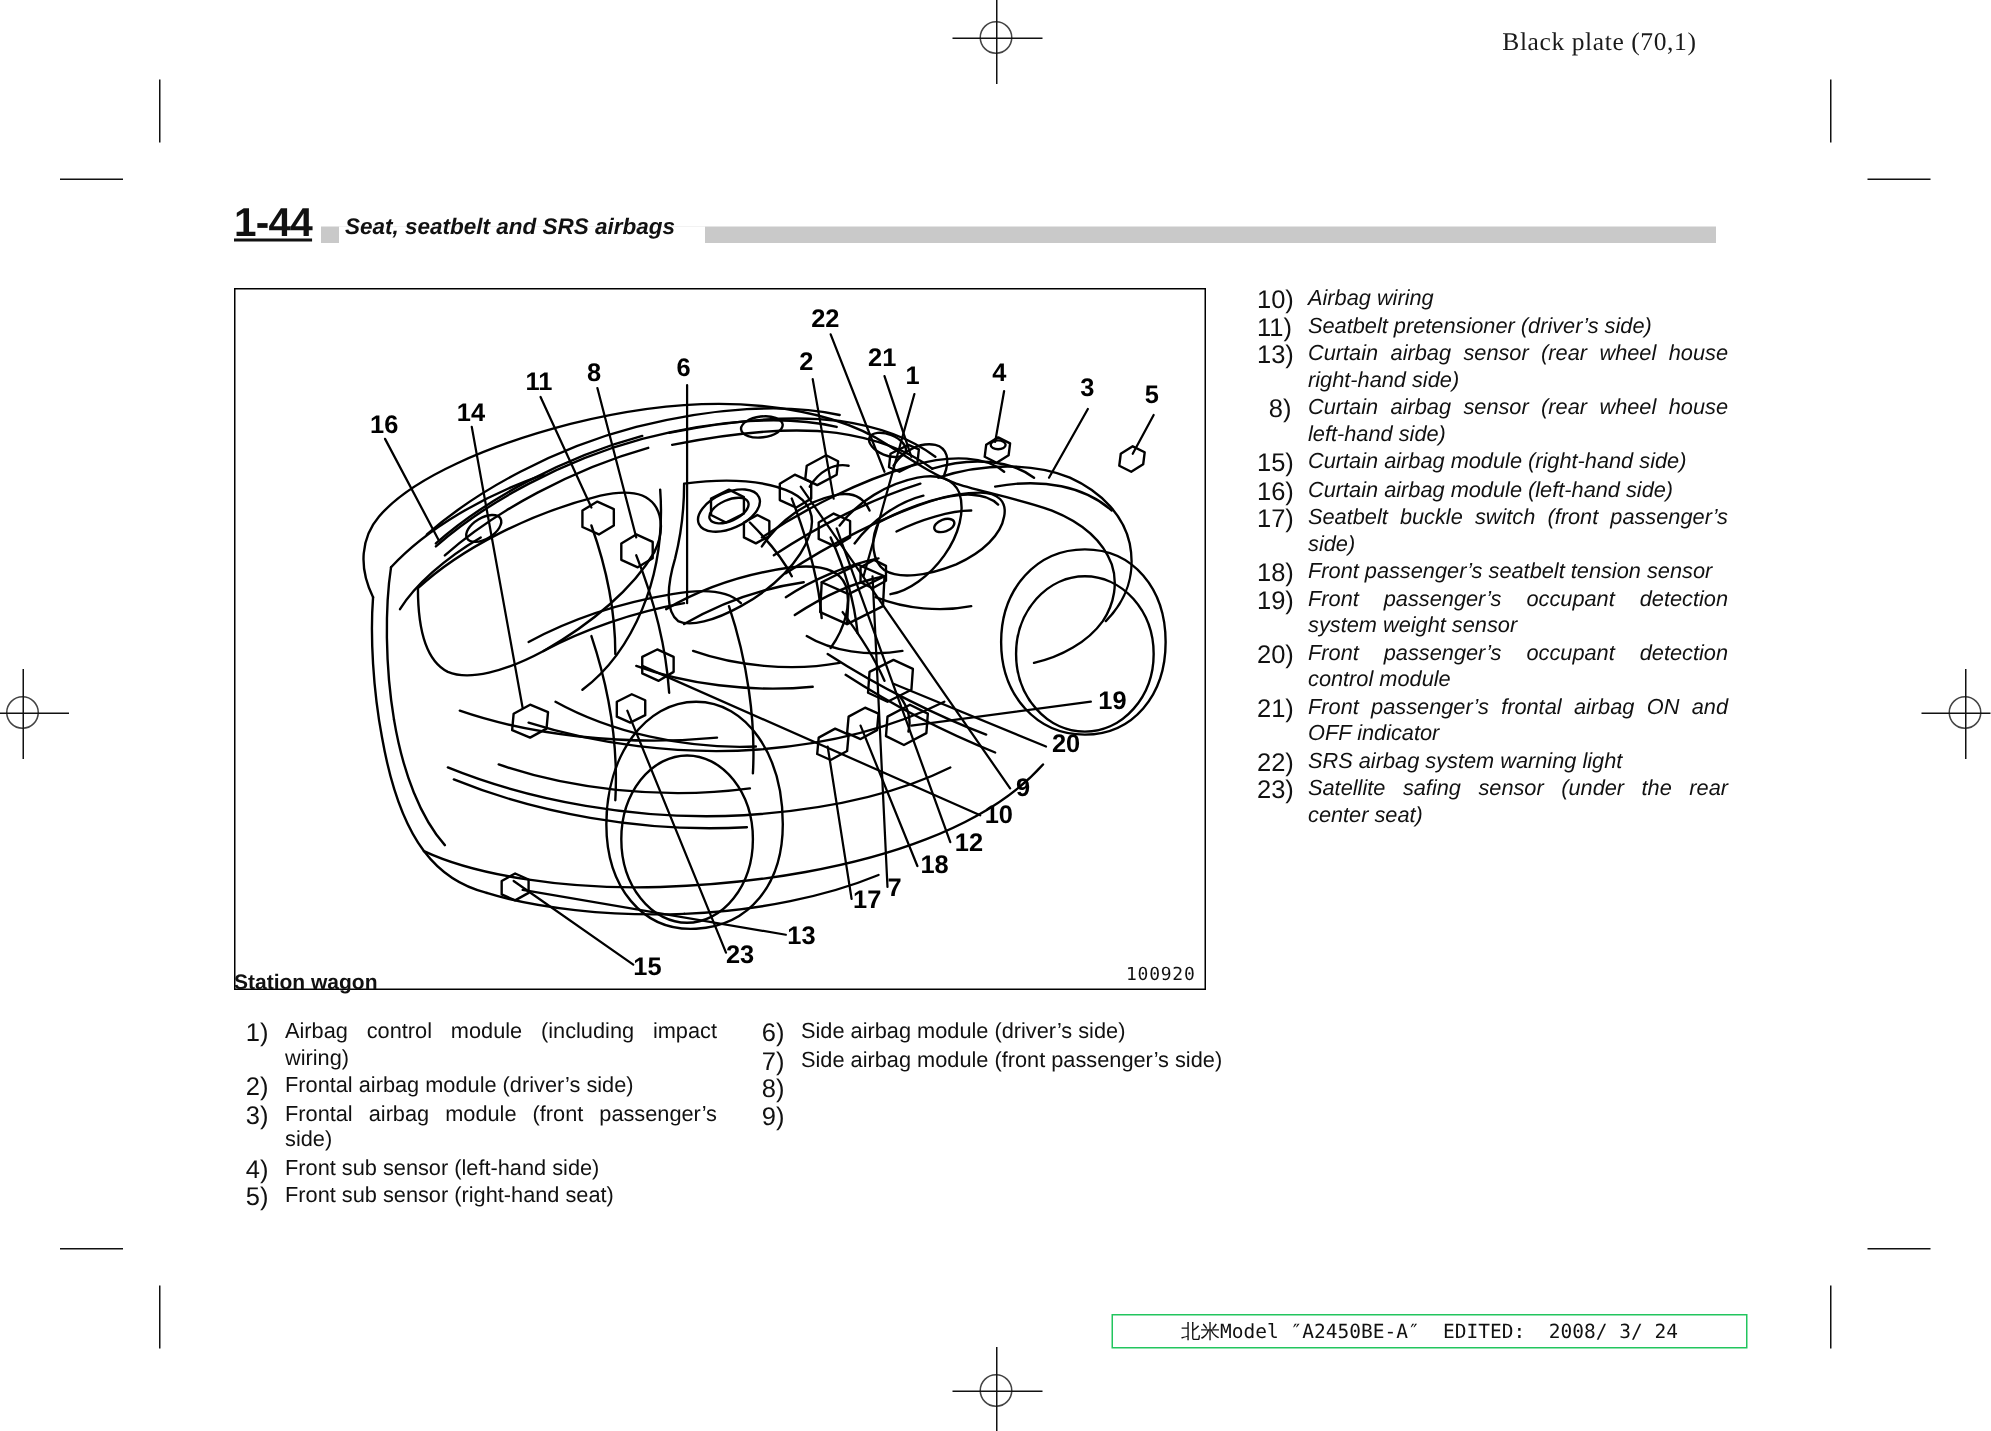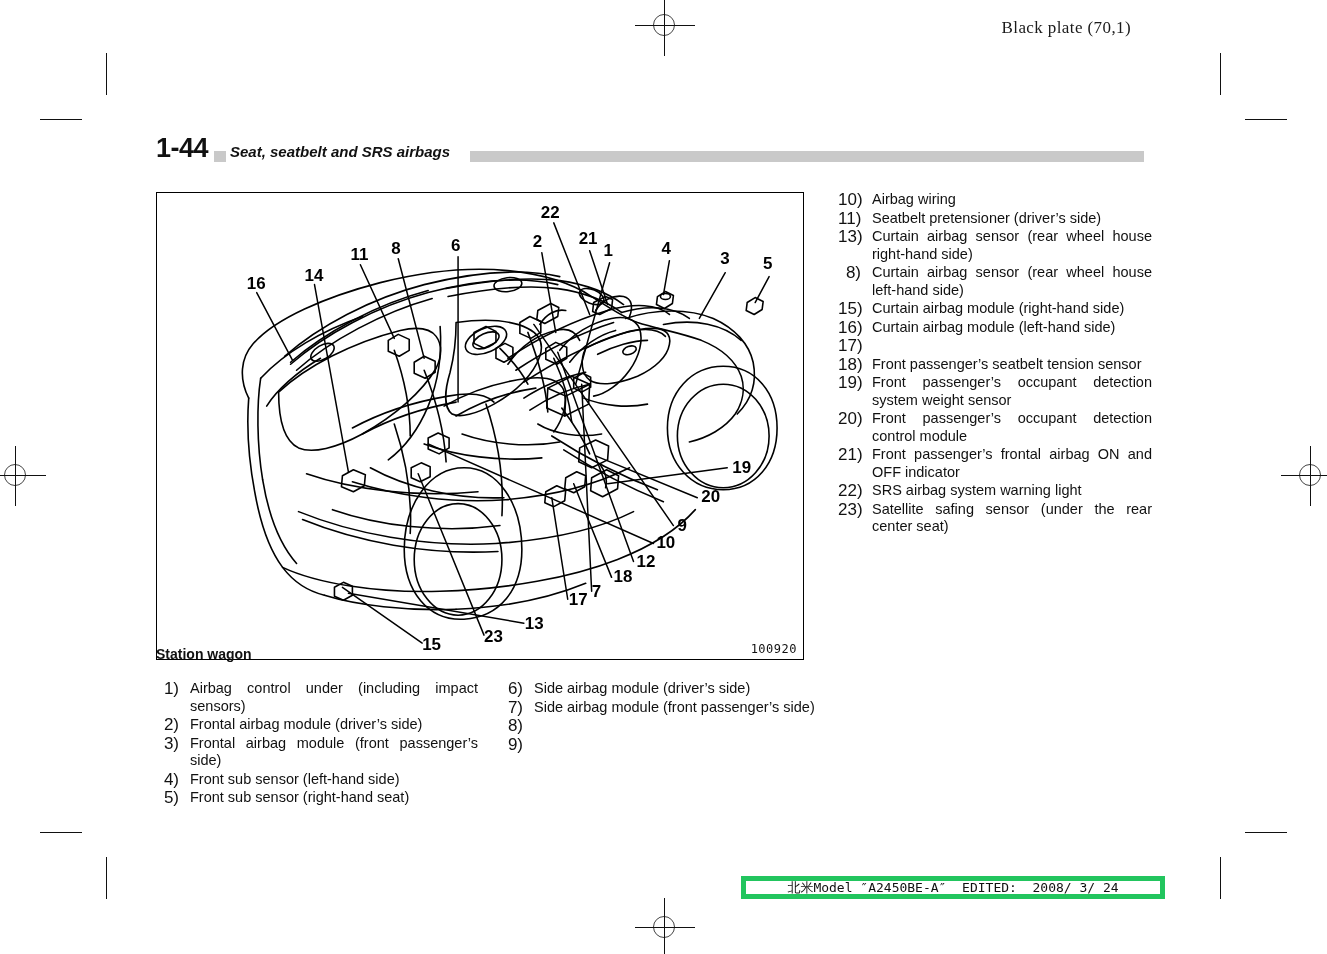"1-44" .page-head .pgnum { text-decoration: none -> underline }
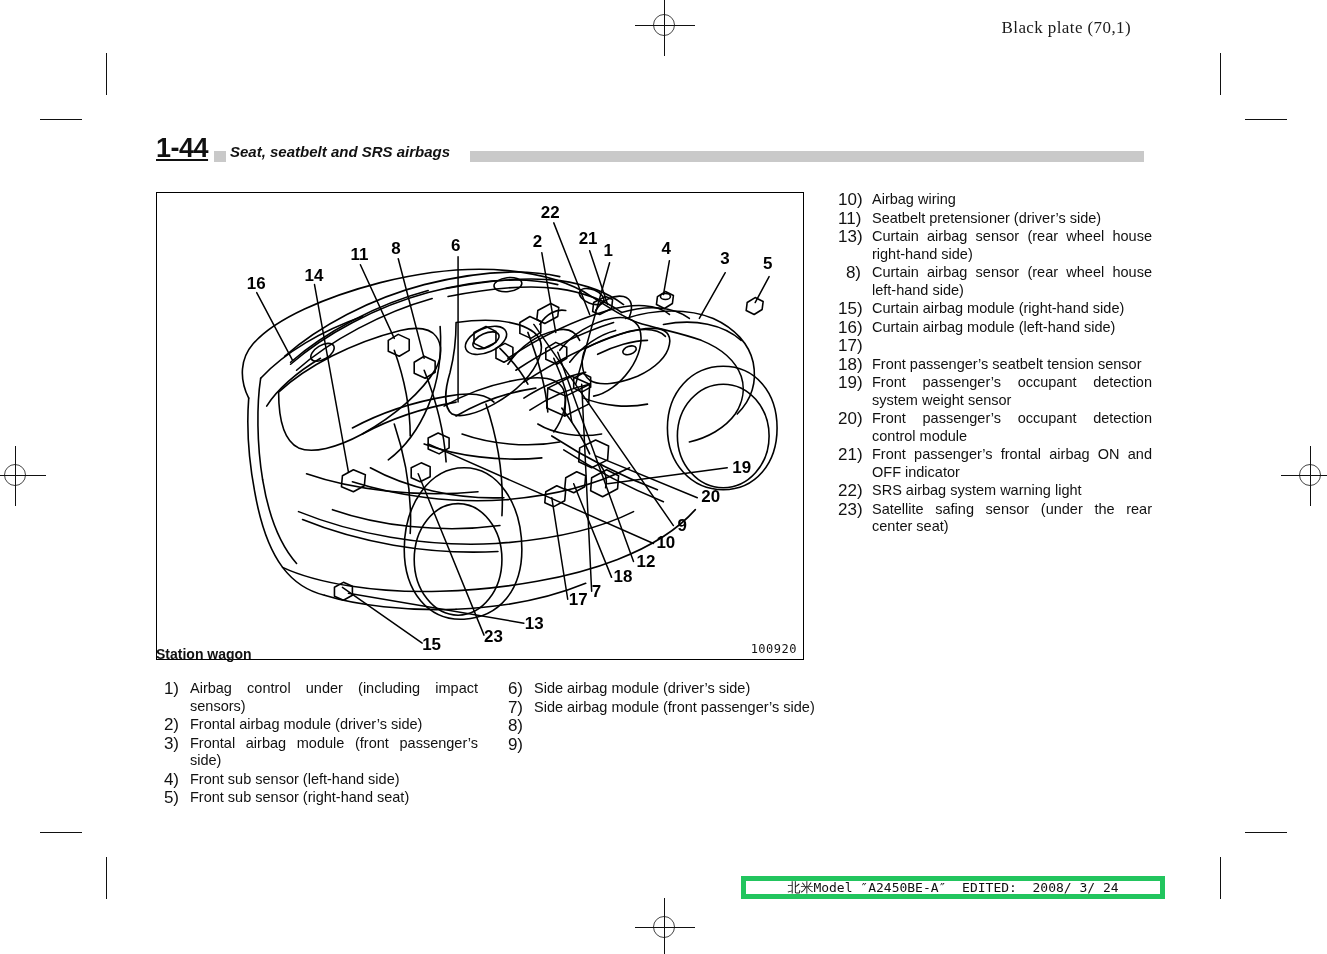"Airbag wiring" #list-right .txt { font-style: none -> italic }
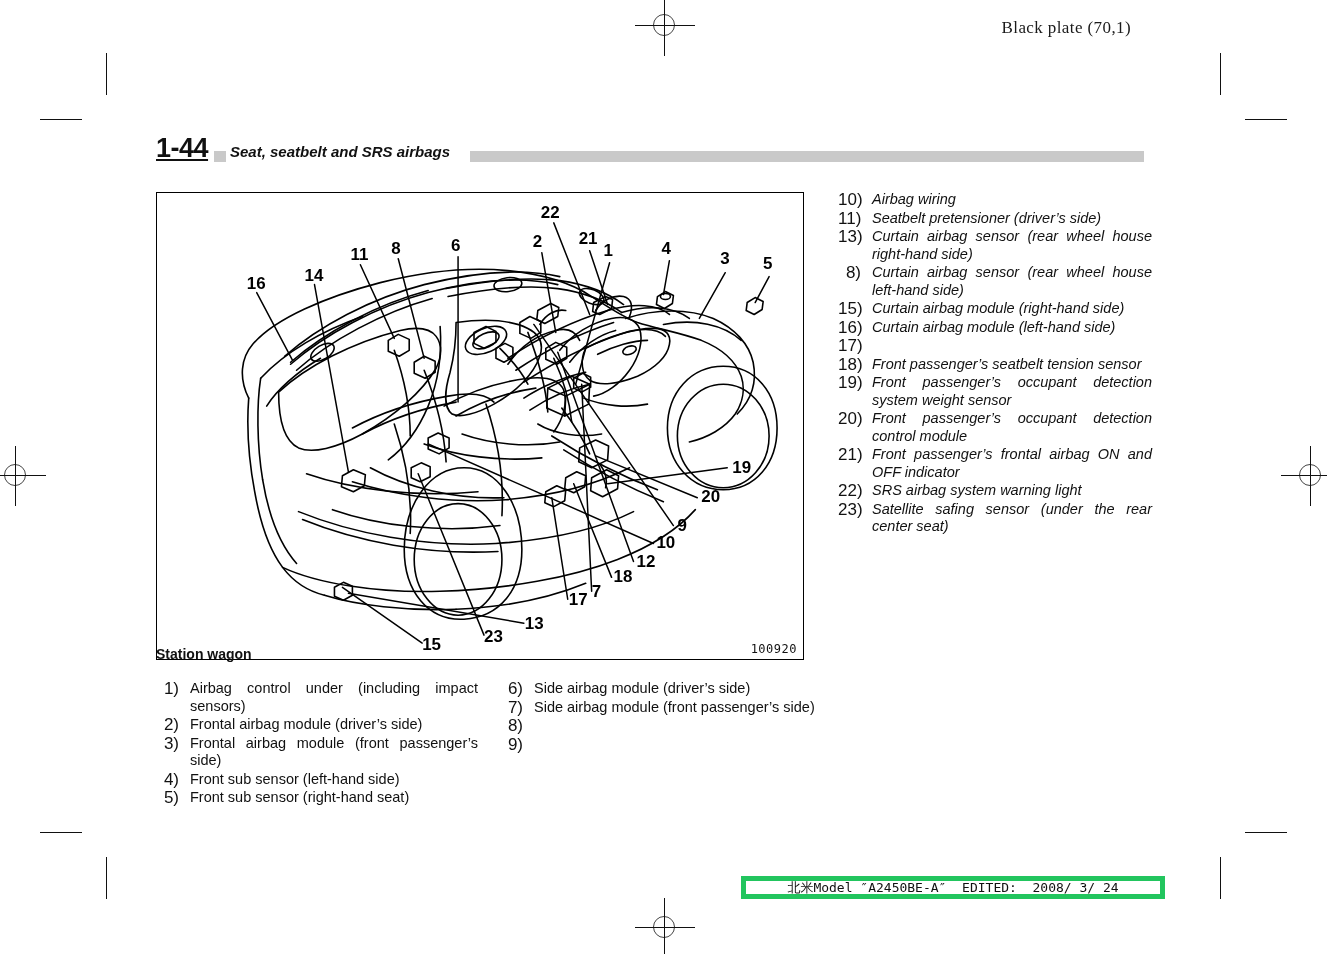"Seatbelt buckle switch (front" div.txt { html: none -> <div>Seatbelt buckle switch (front passenger’s side)</div> }
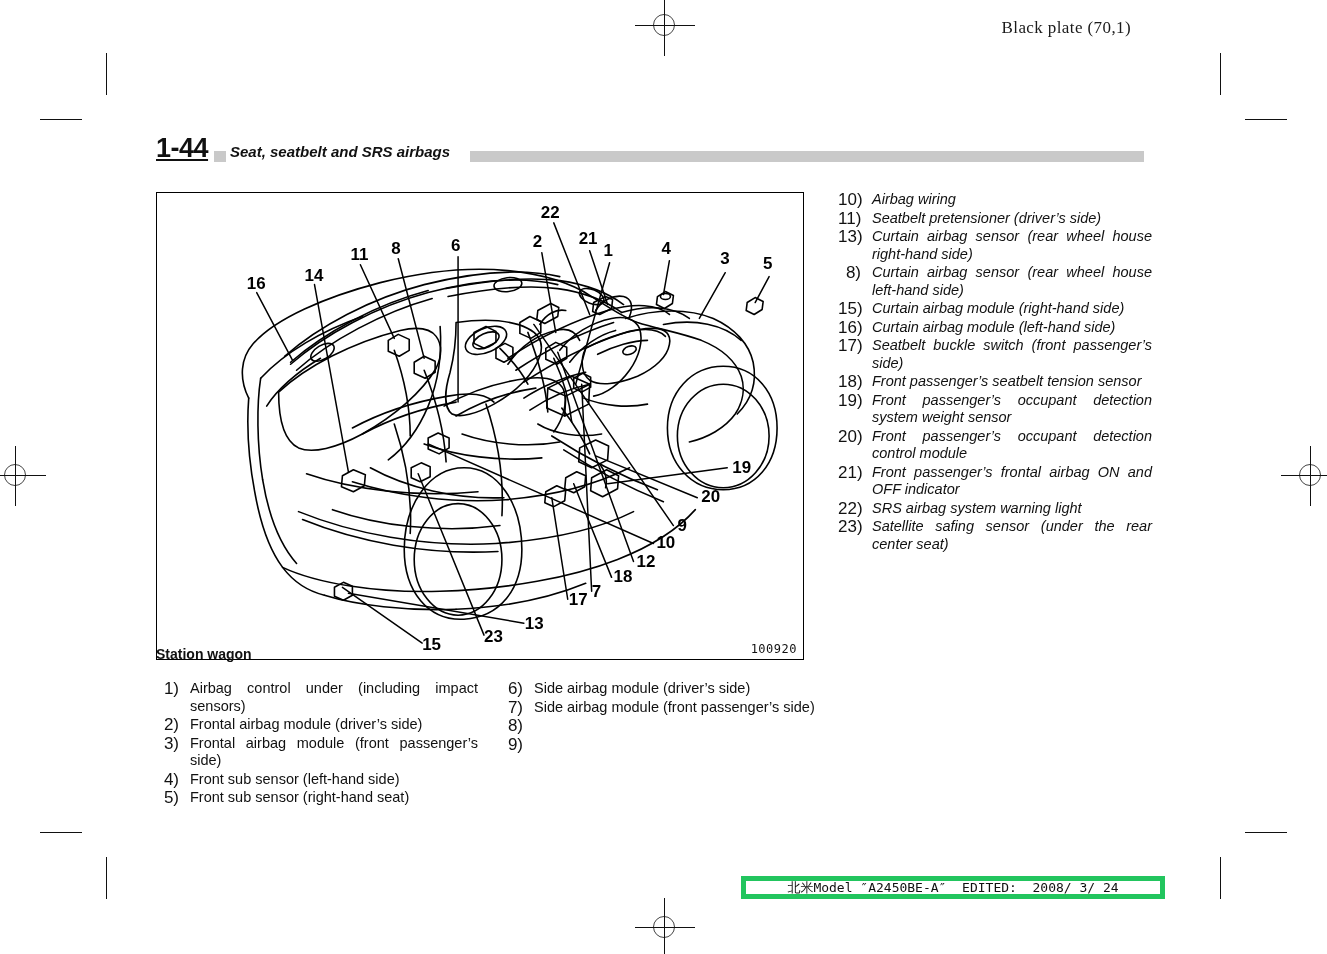"Airbag control under (including impact" div.txt { text: under (including impact sensors -> module (including impact wiring }
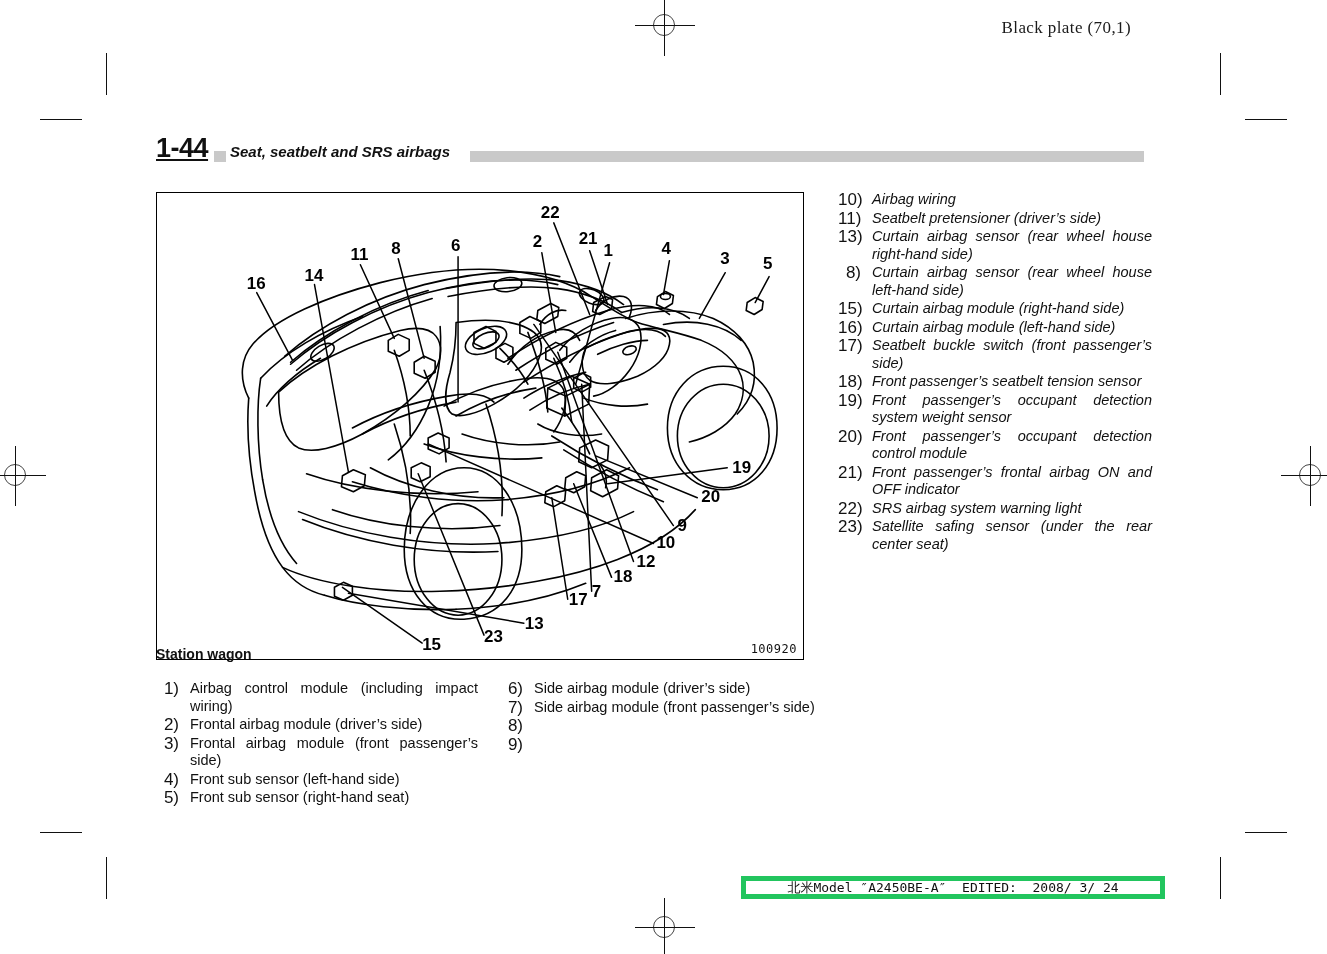"北米Model ″A2450BE-A″ EDITED: 2008/ 3/" .footer-box { border: 5px solid #22c55e -> 1px solid #22c55e }
